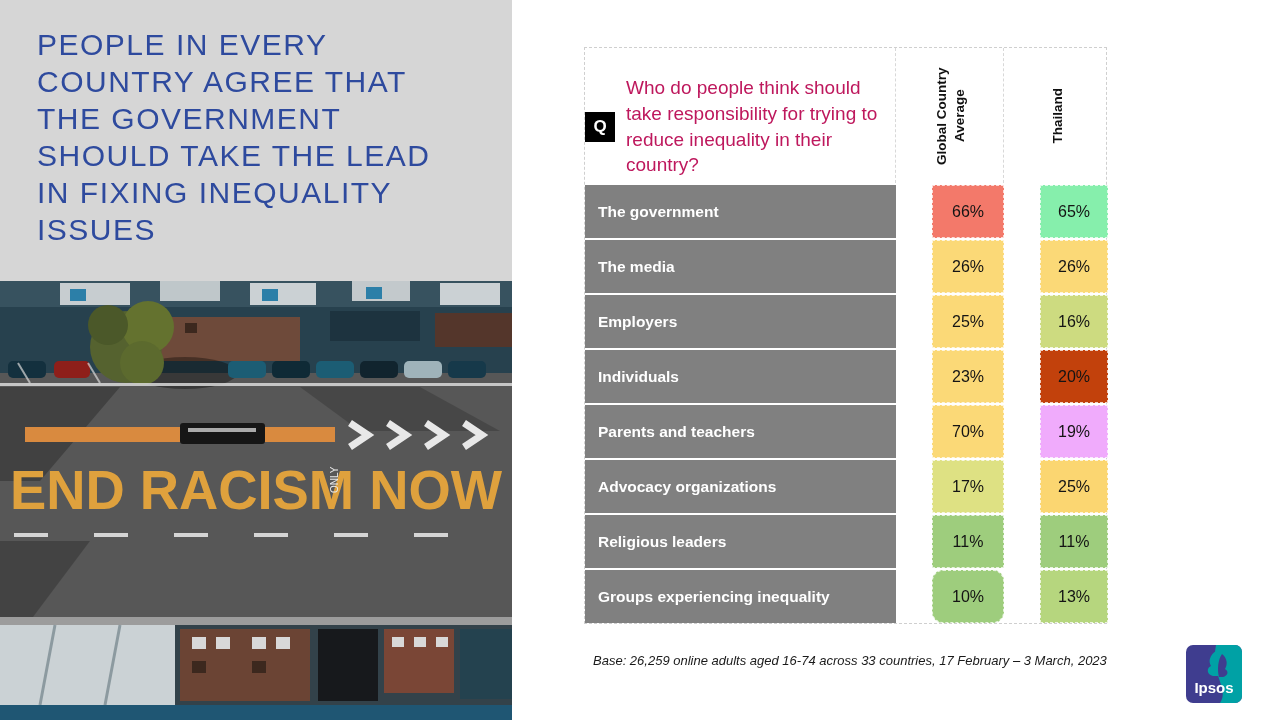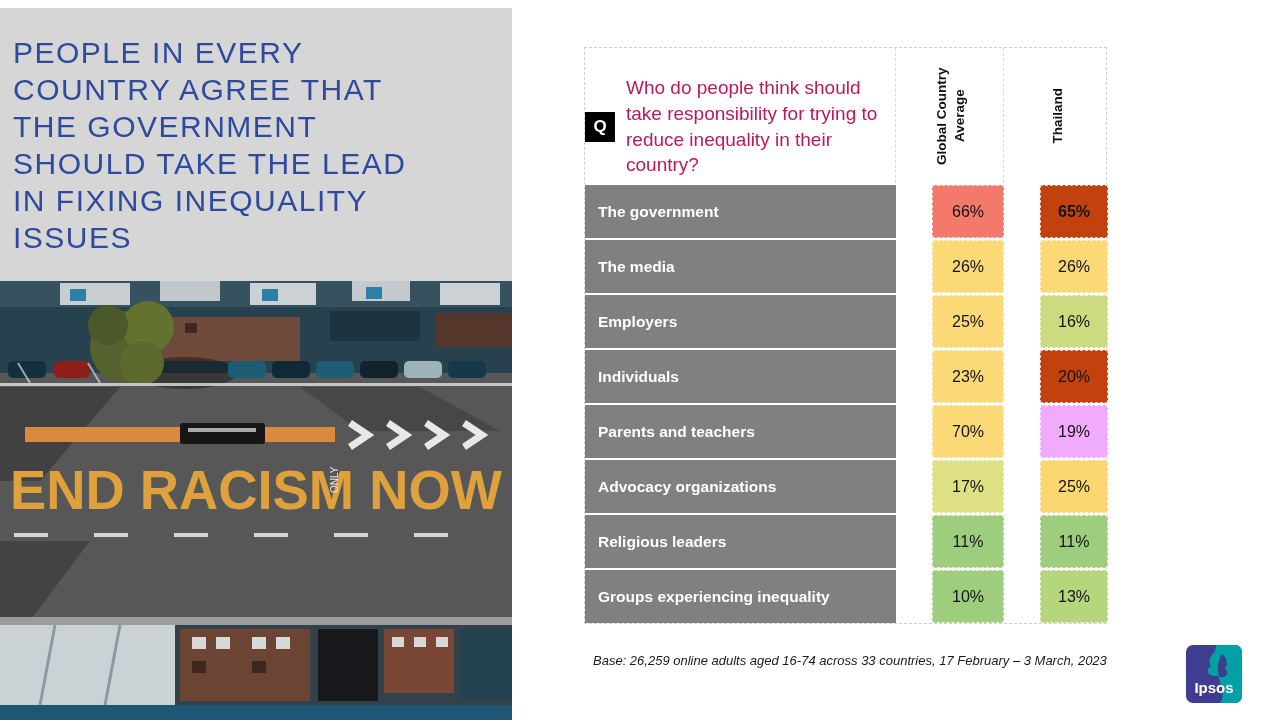"PEOPLE IN EVERY" .title-block { padding: 26px 20px 0 13px -> 26px 20px 0 37px; top: 8px -> 0 }
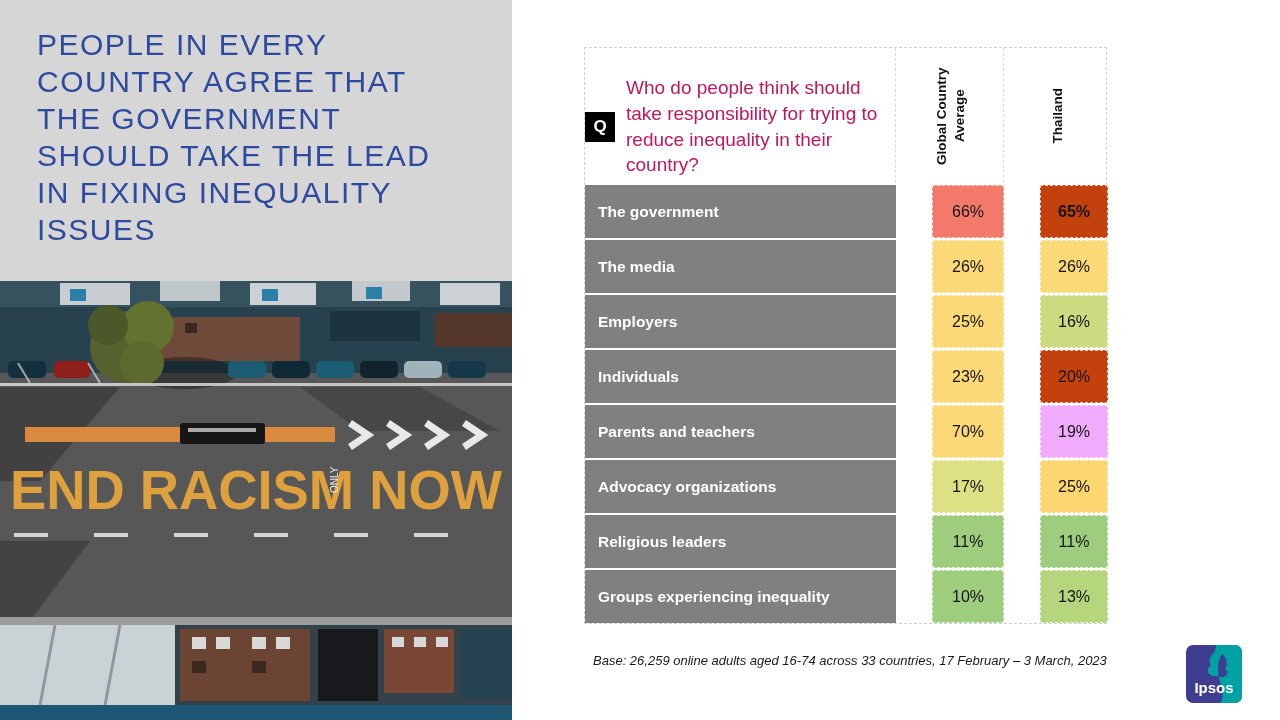"65%" div.val-cell { background: #c2410c -> #86efac; font-weight: bold -> none }
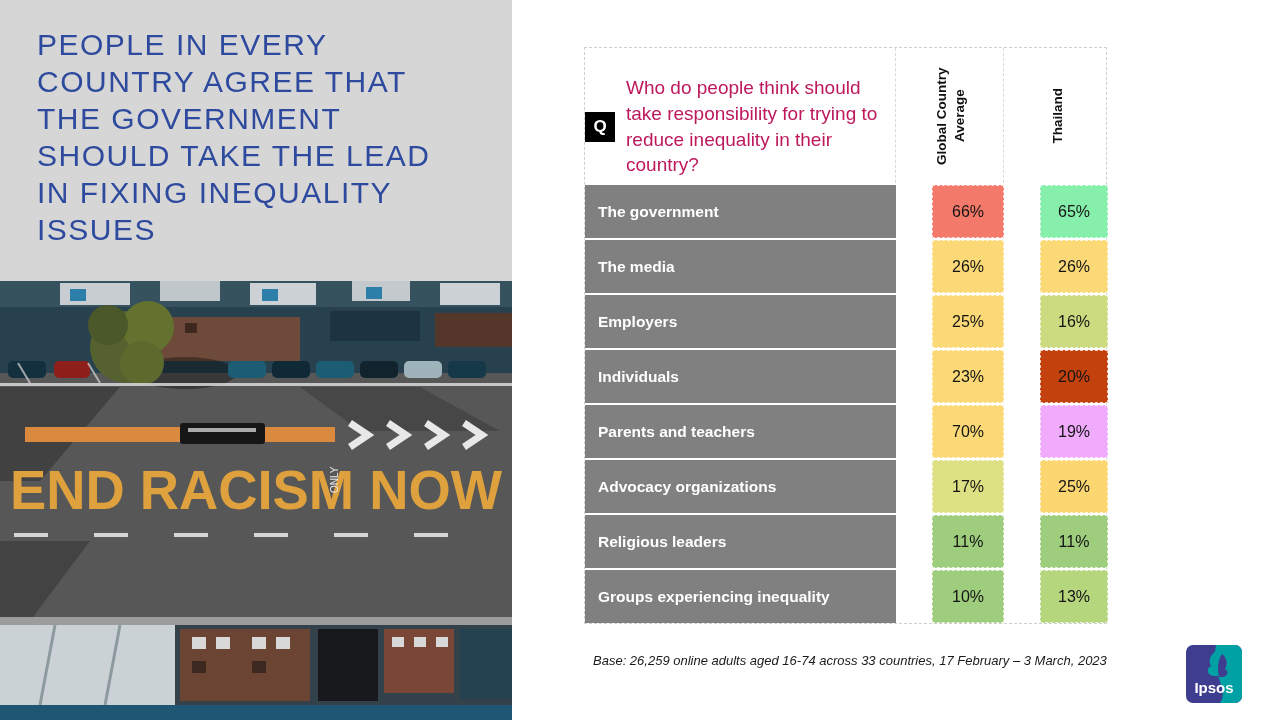"10%" div.val-cell { border-radius: none -> 11px }
